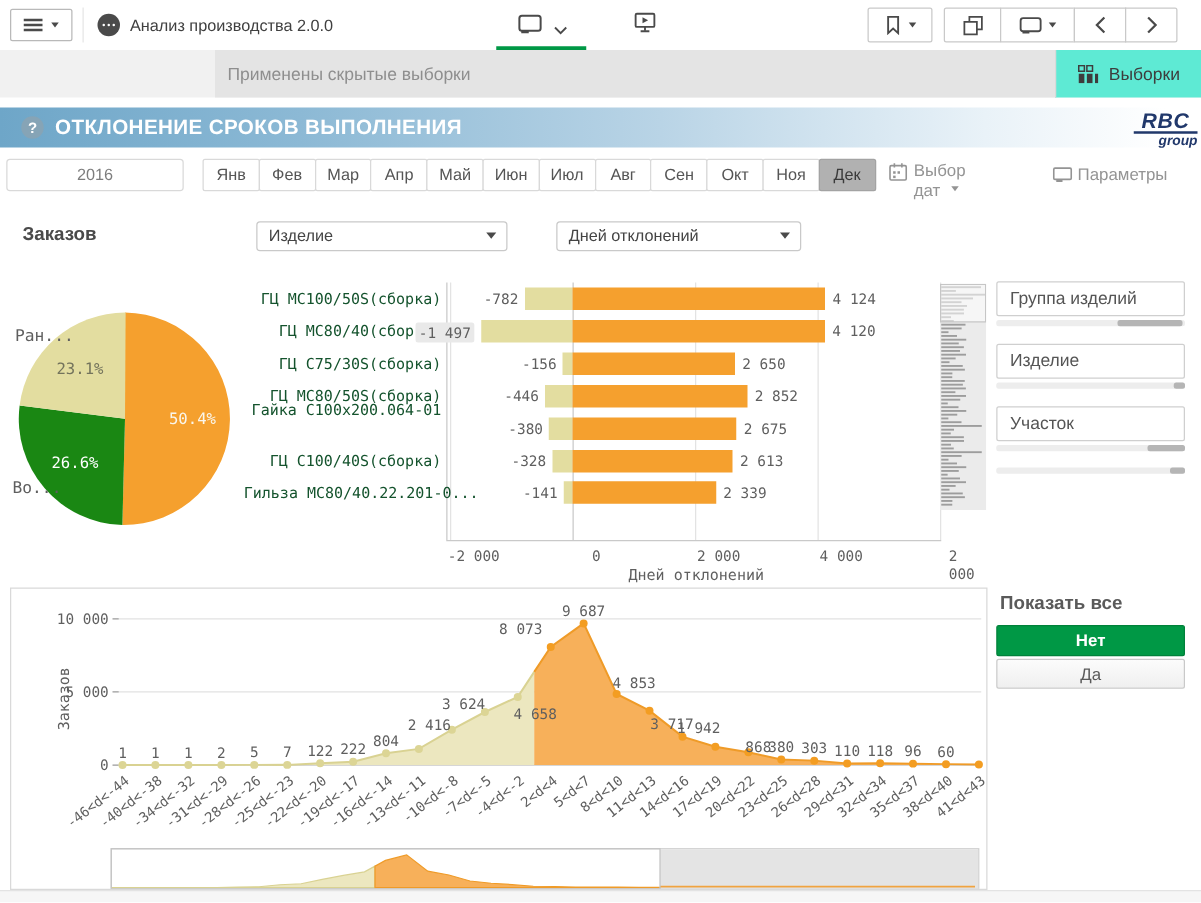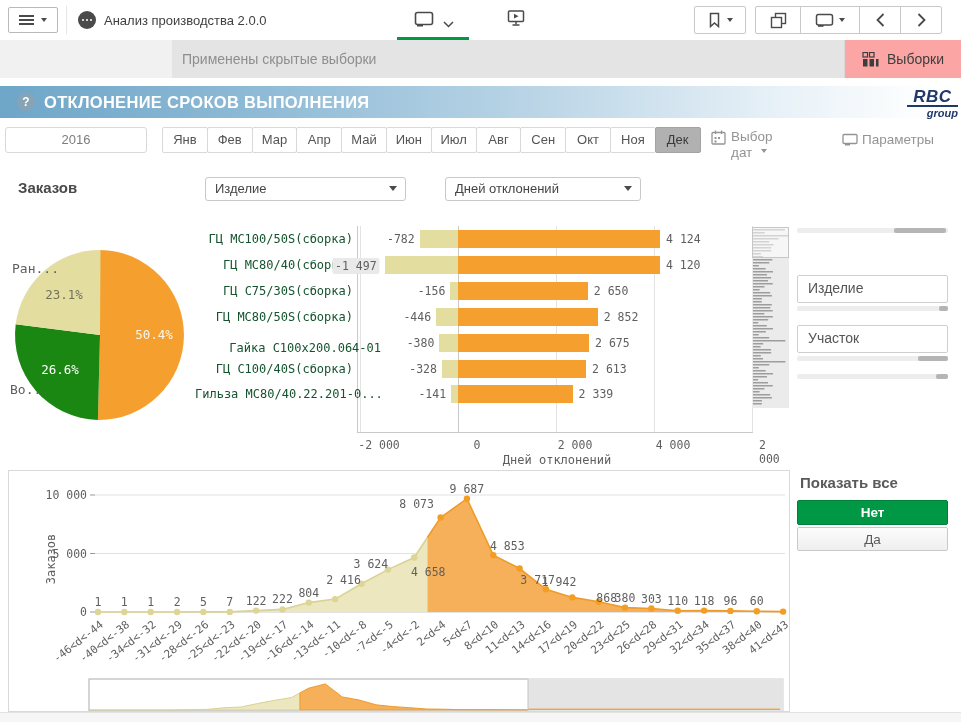"Выборки" .sel-right { background: #fca5a5 -> #5eead4 }
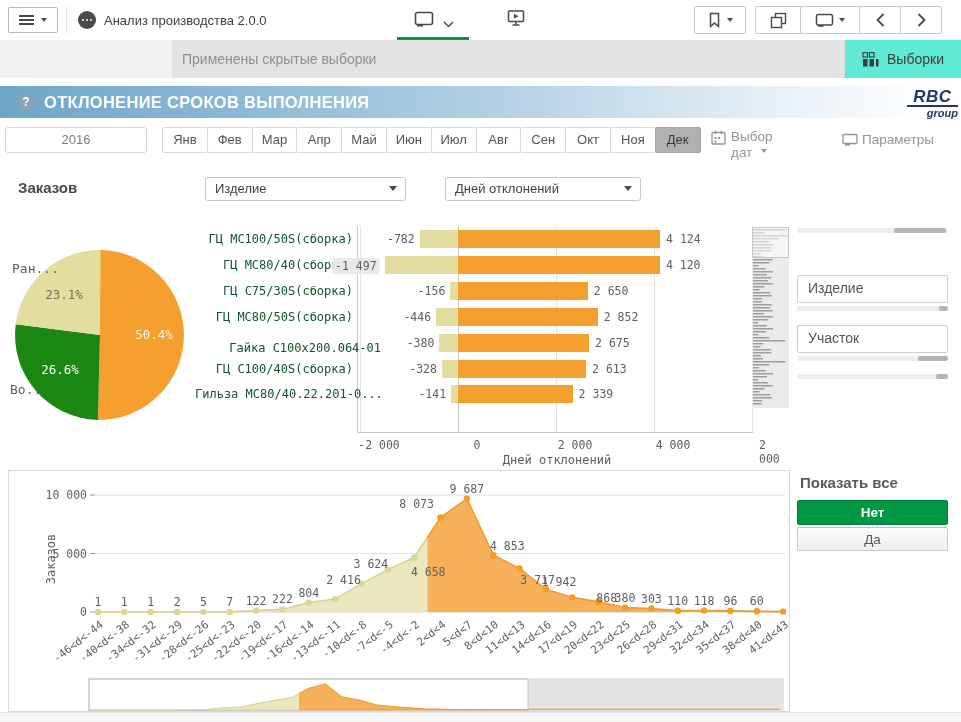"Группа изделий" div.rf-title { html: none -> <div>Группа изделий</div> }
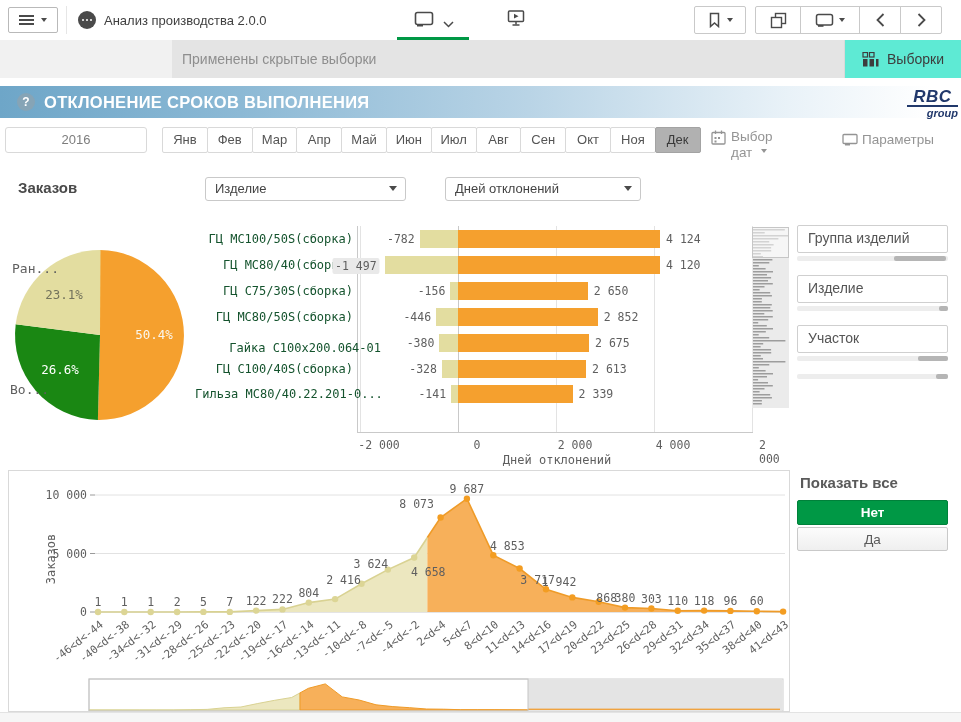"Гайка С100х200.064-01" div.bar-cat { margin-left: 28px -> none; top: 121px -> 101px }
